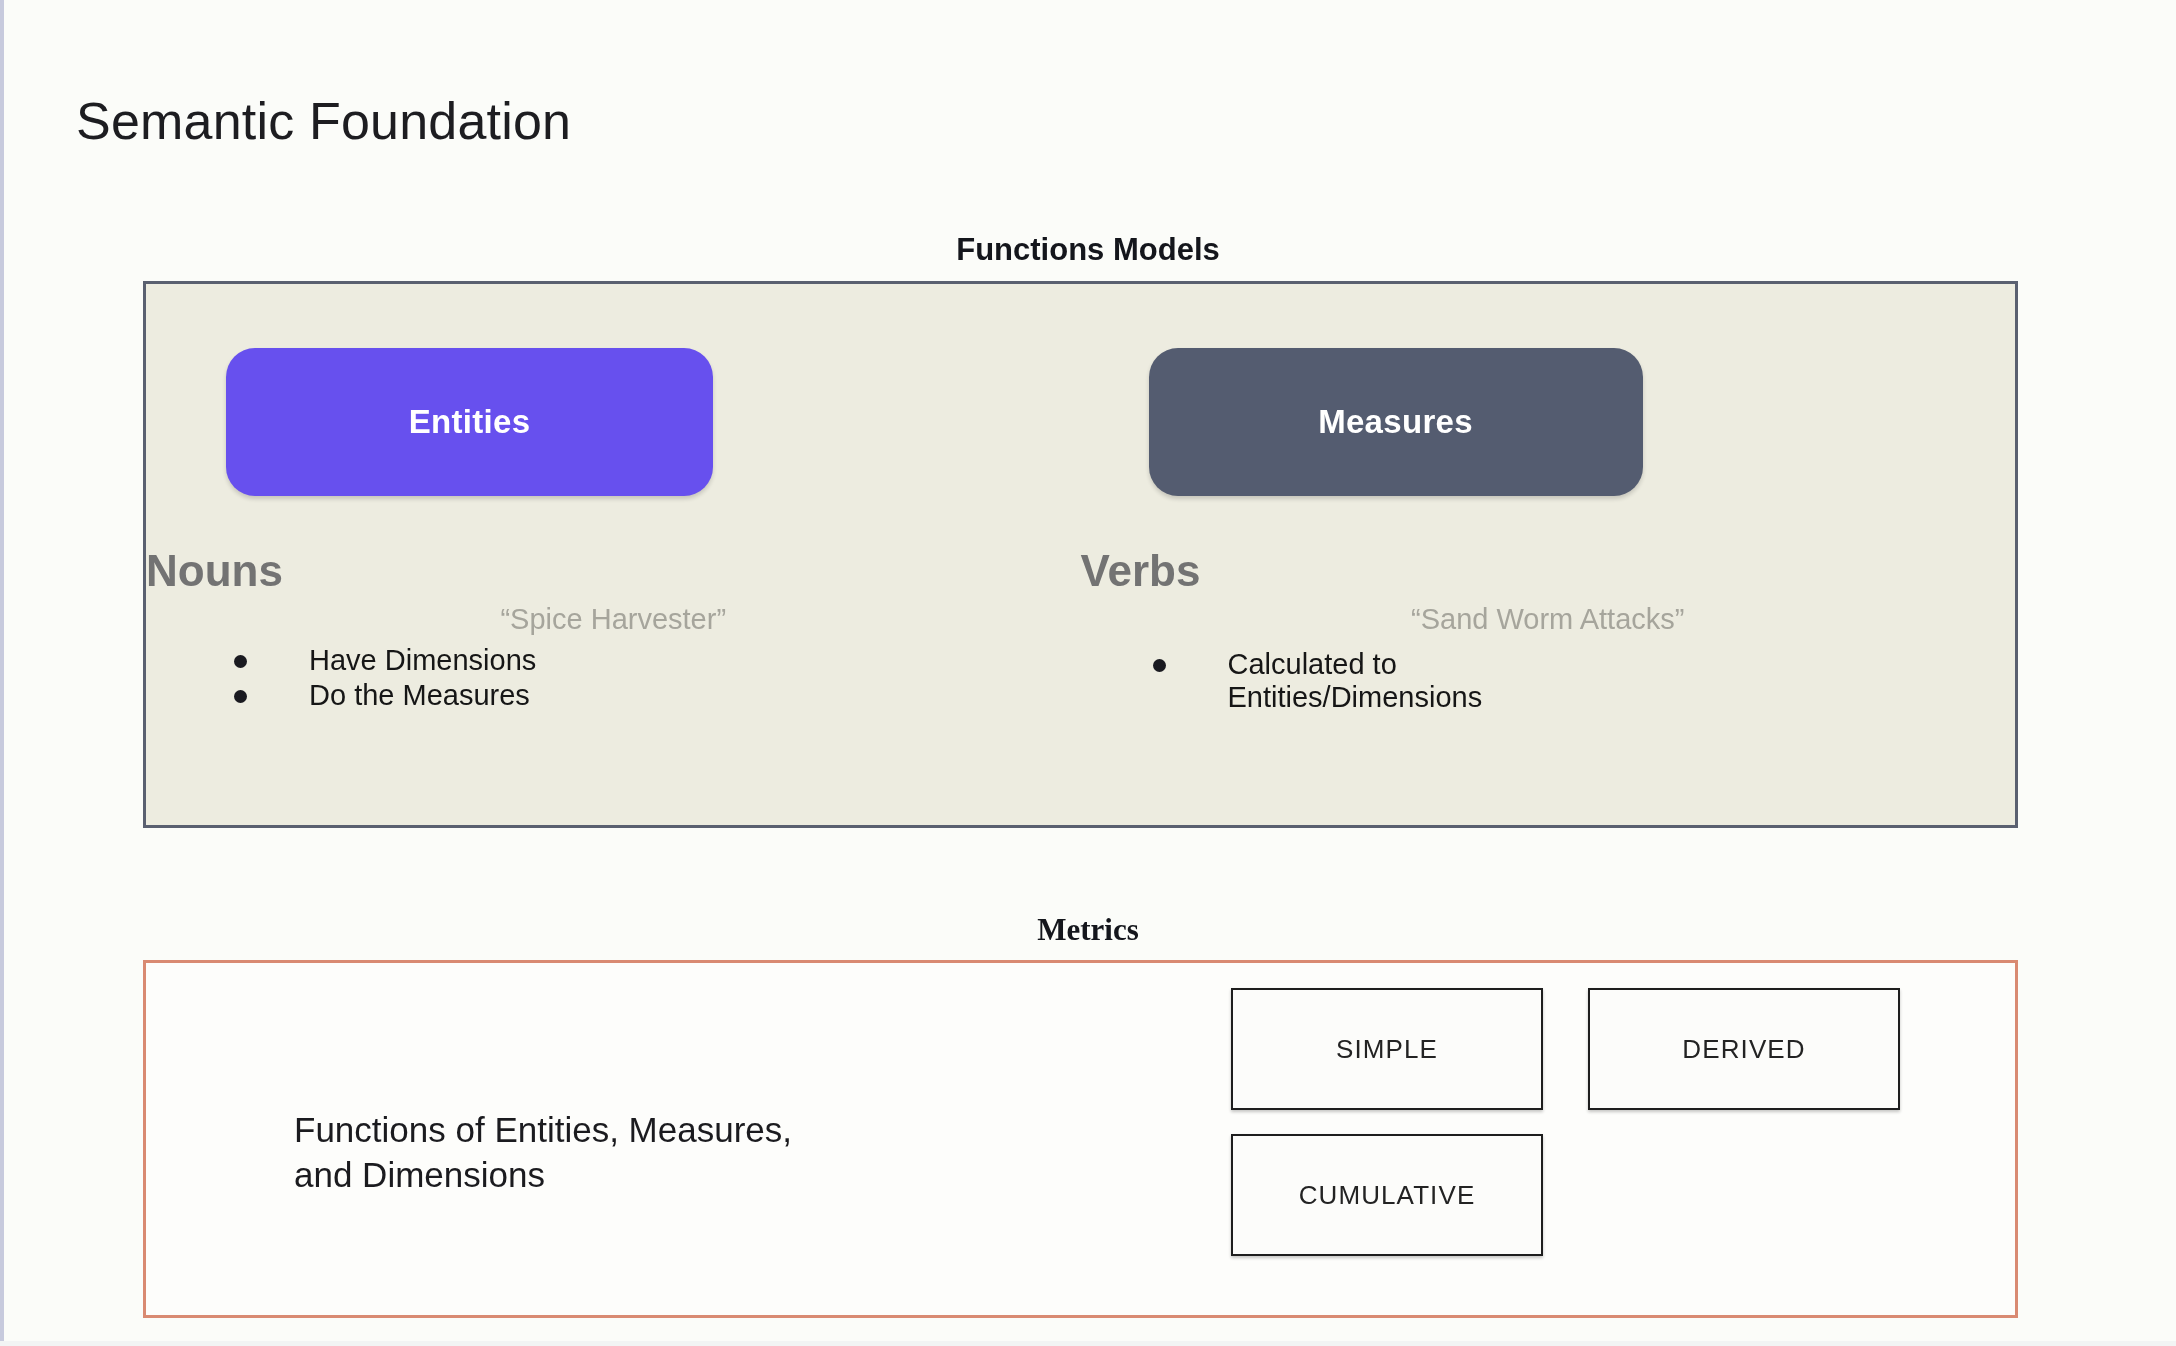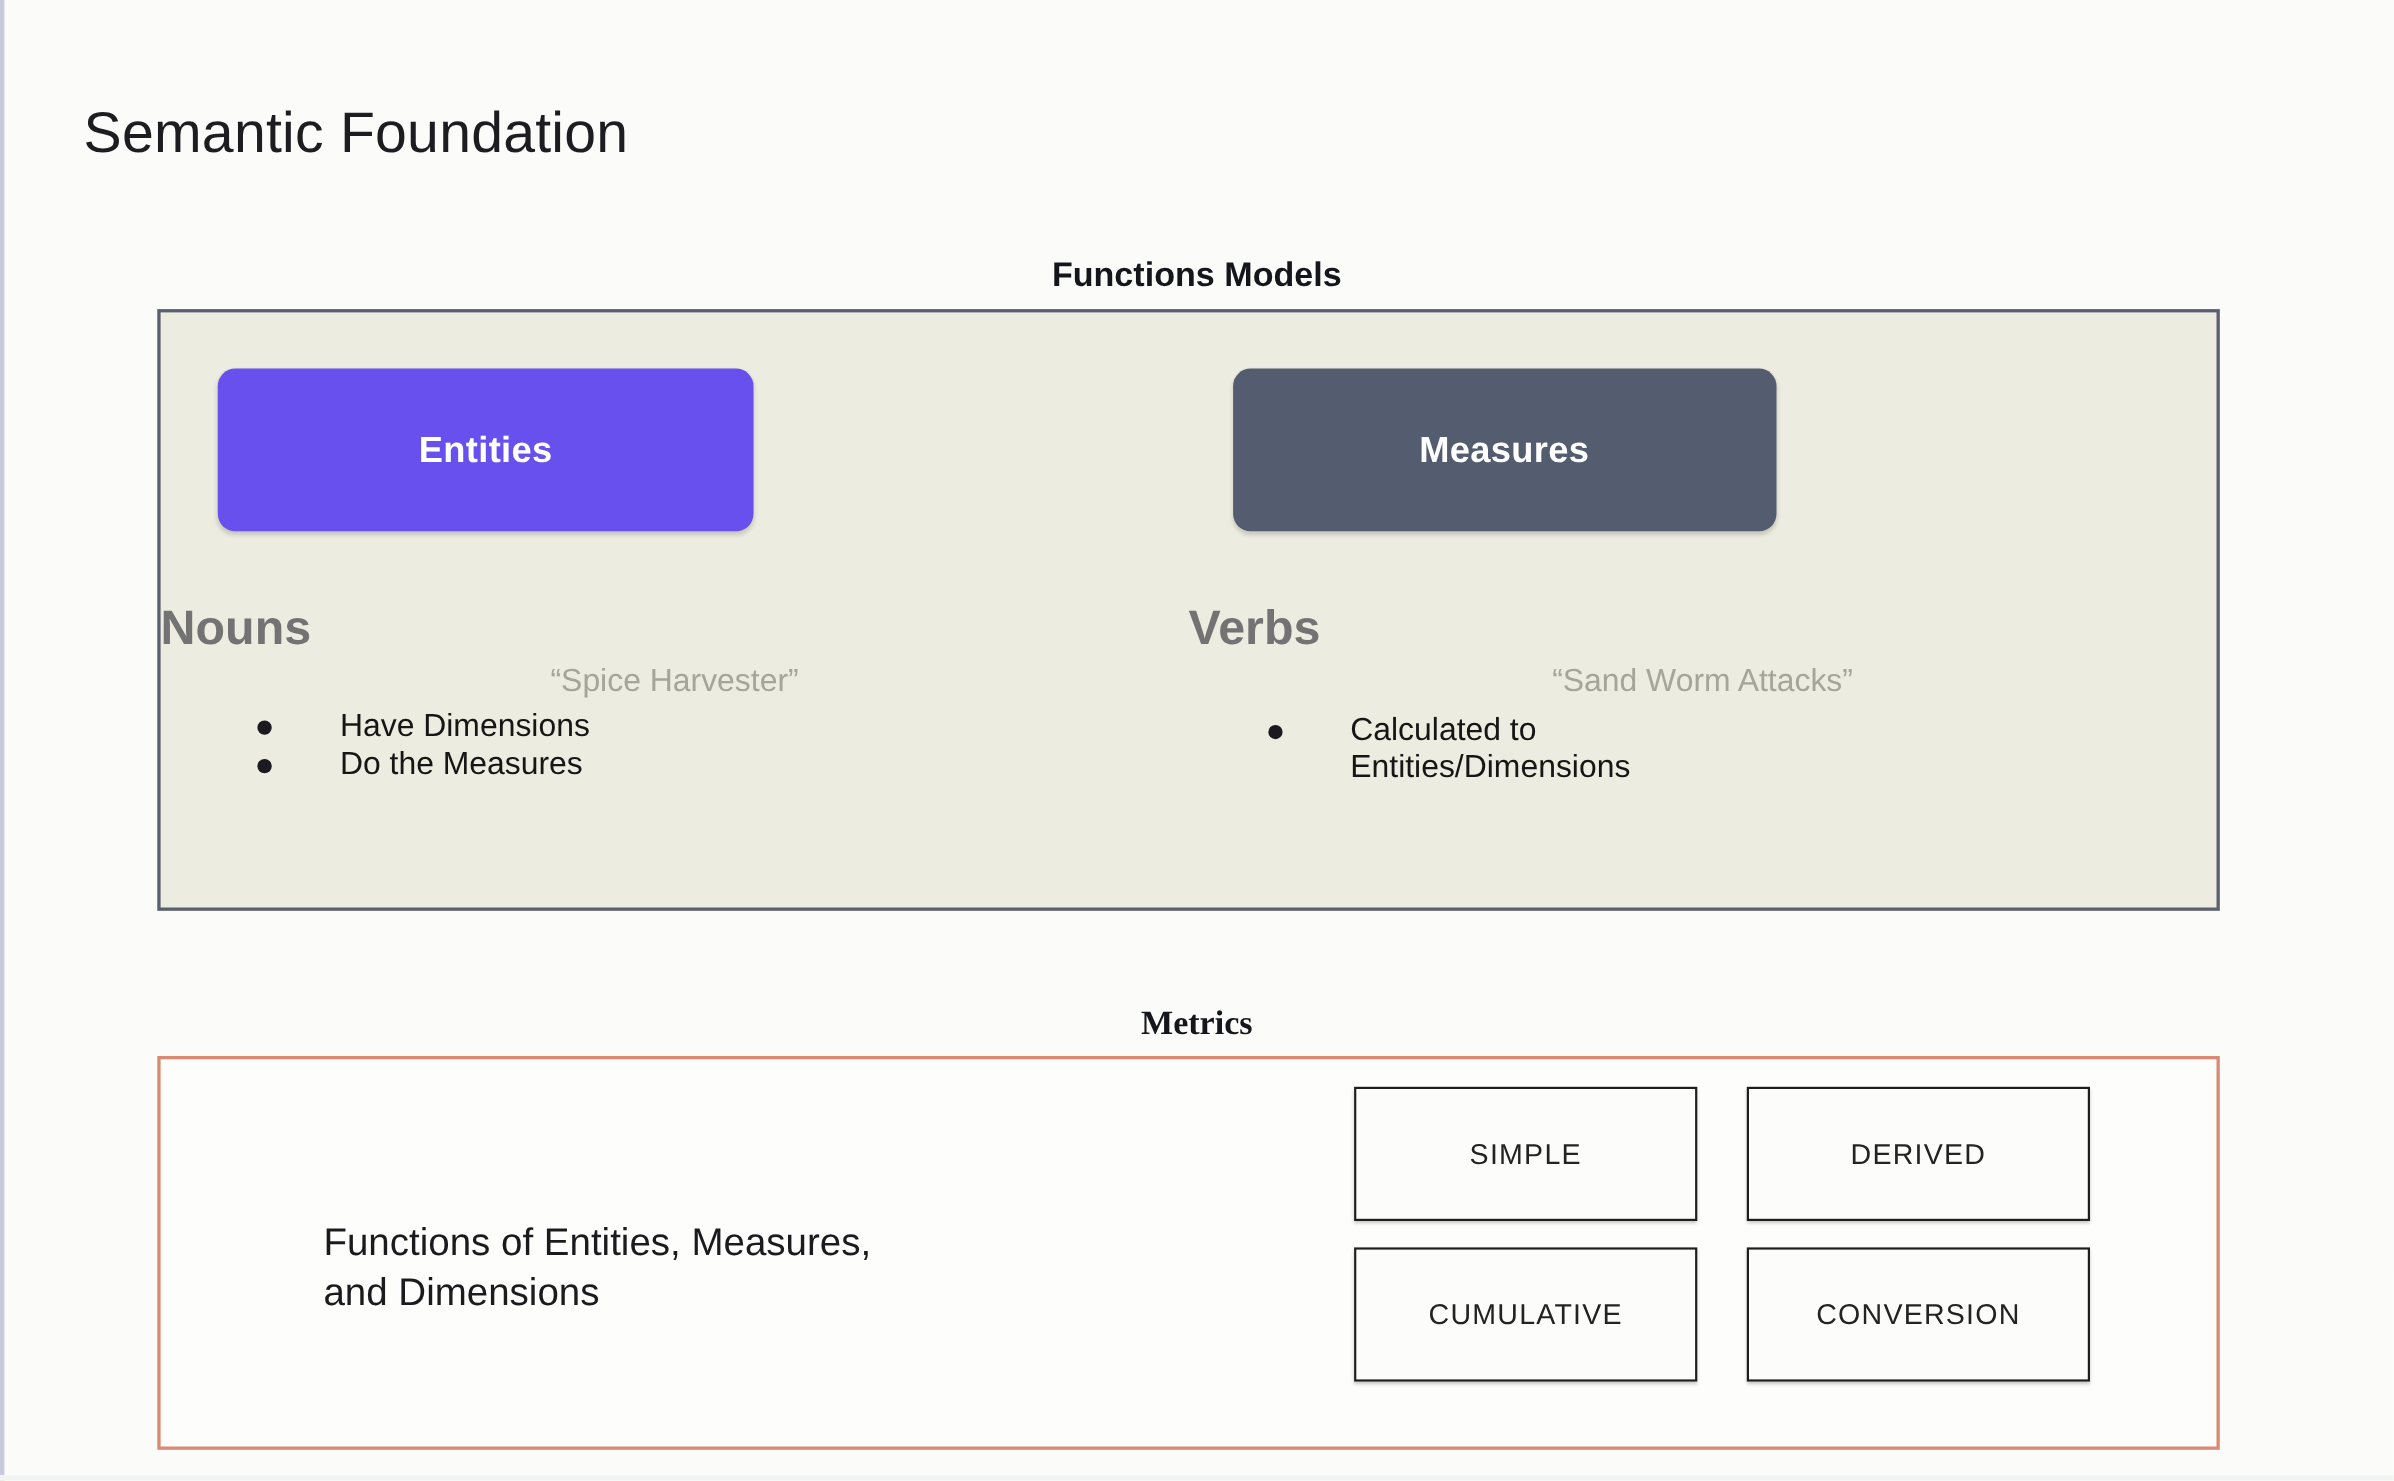"Entities" .pill { border-radius: 16px -> 29px; margin-left: none -> 28px; top: 51px -> 64px }
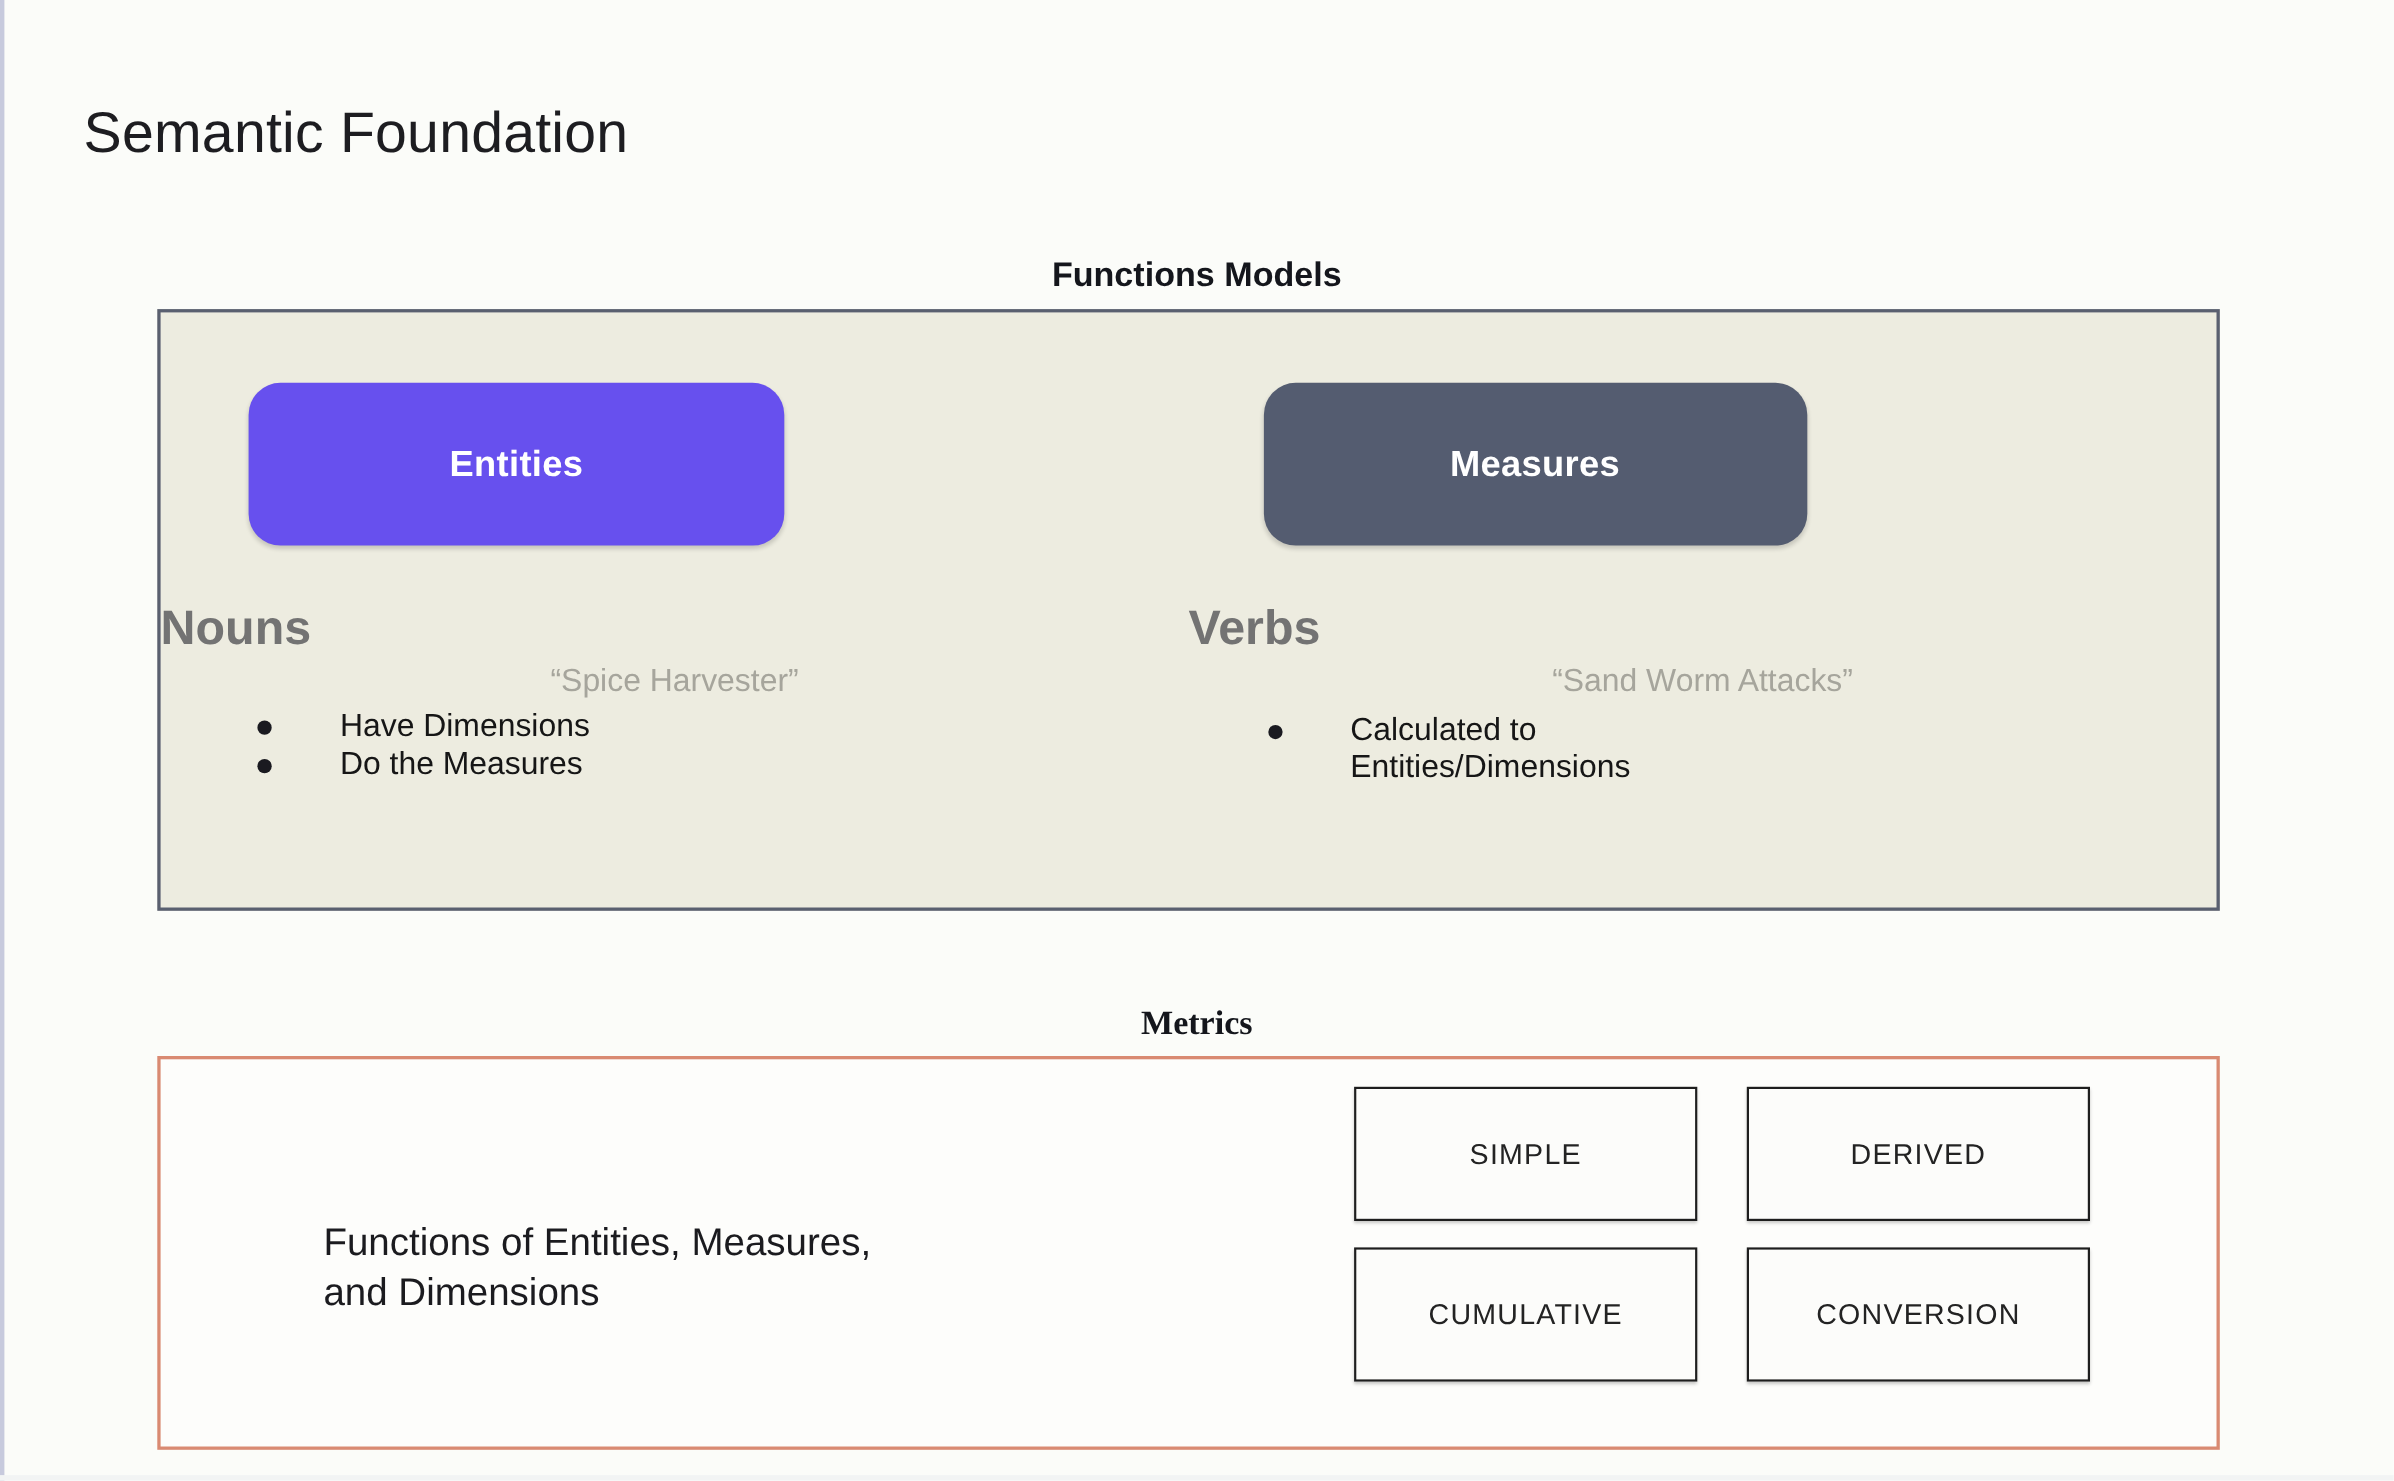"CONVERSION" div.metric-type-box { html: <div>CONVERSION</div> -> none }
